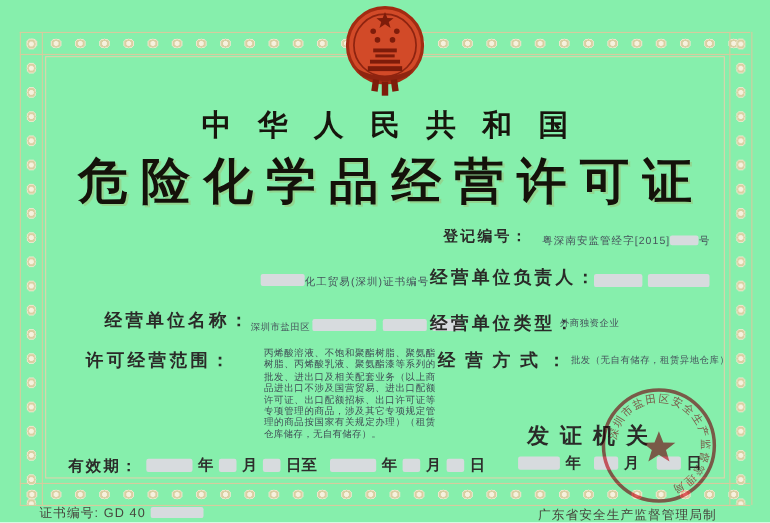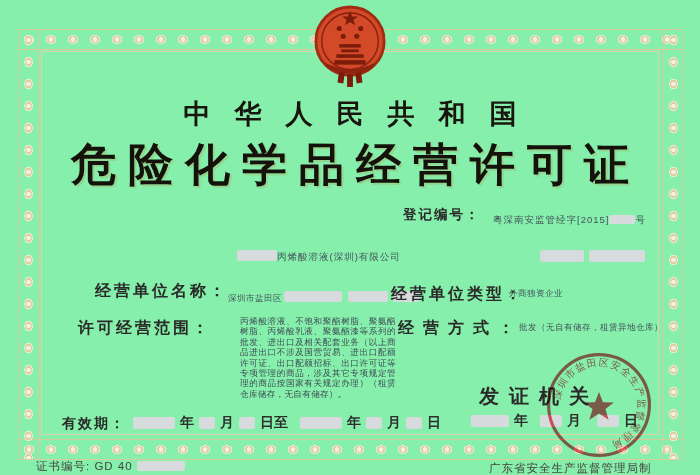"丙烯酸溶液(深圳)有限公司" span.val { text: 丙烯酸溶液(深圳)有限公司 -> 化工贸易(深圳)证书编号 }
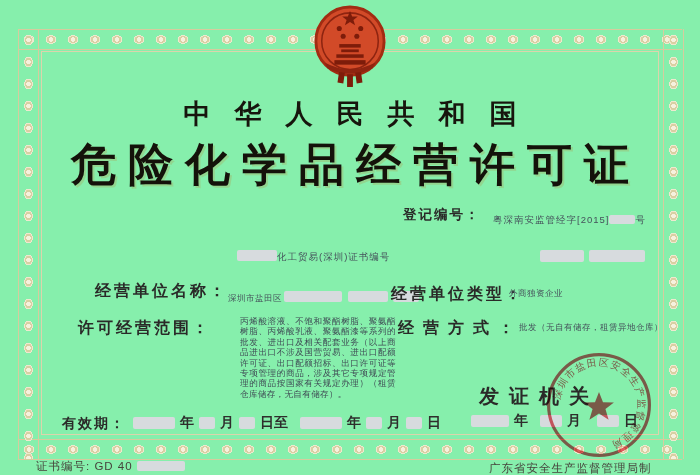"经营单位负责人：" div.abs { html: none -> <div>经营单位负责人：</div> }
